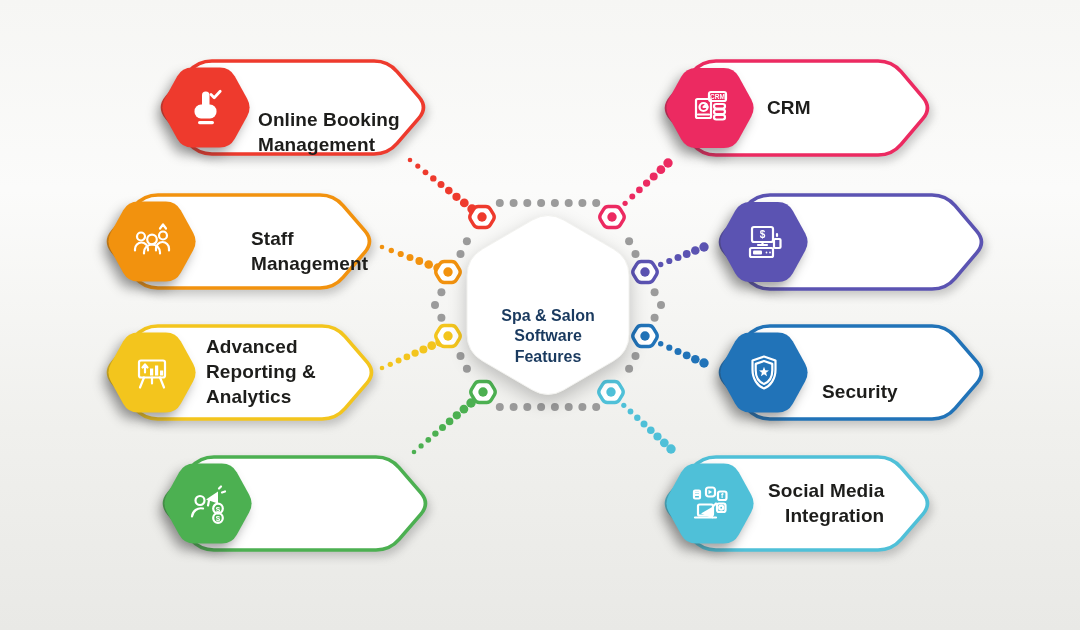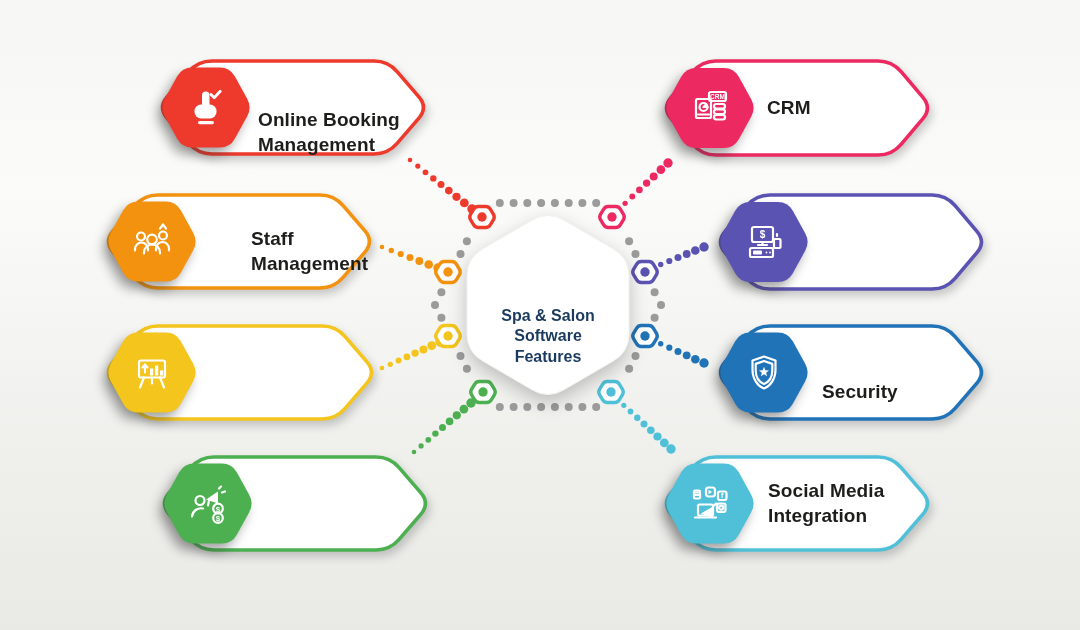"Advanced" div.label { html: none -> <div>Advanced Reporting &amp; Analytics</div> }
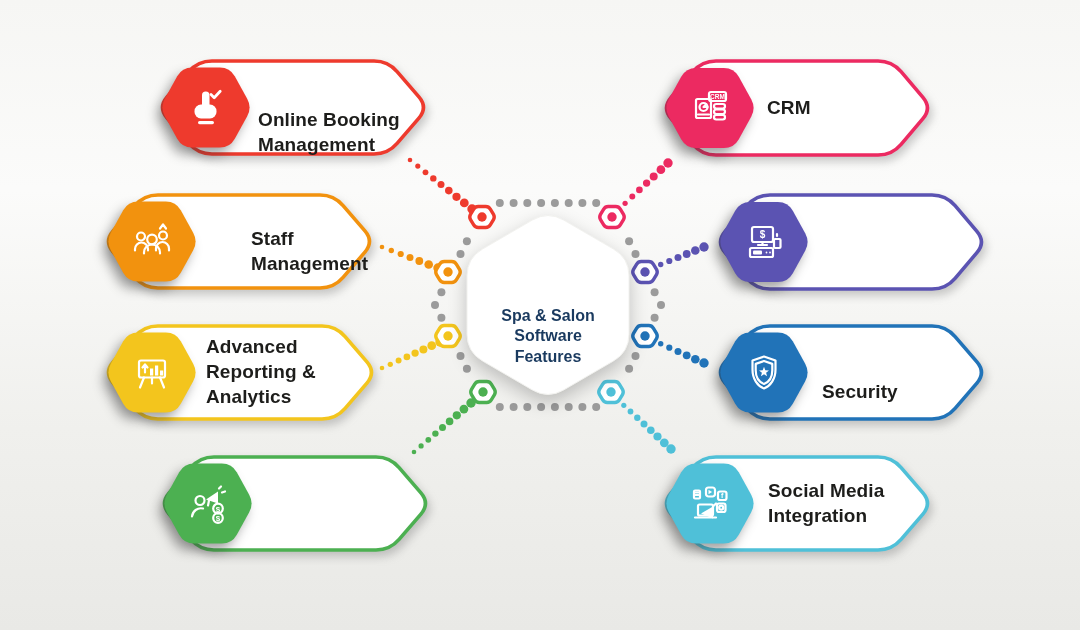"Social Media" div.label { text-align: none -> right }
